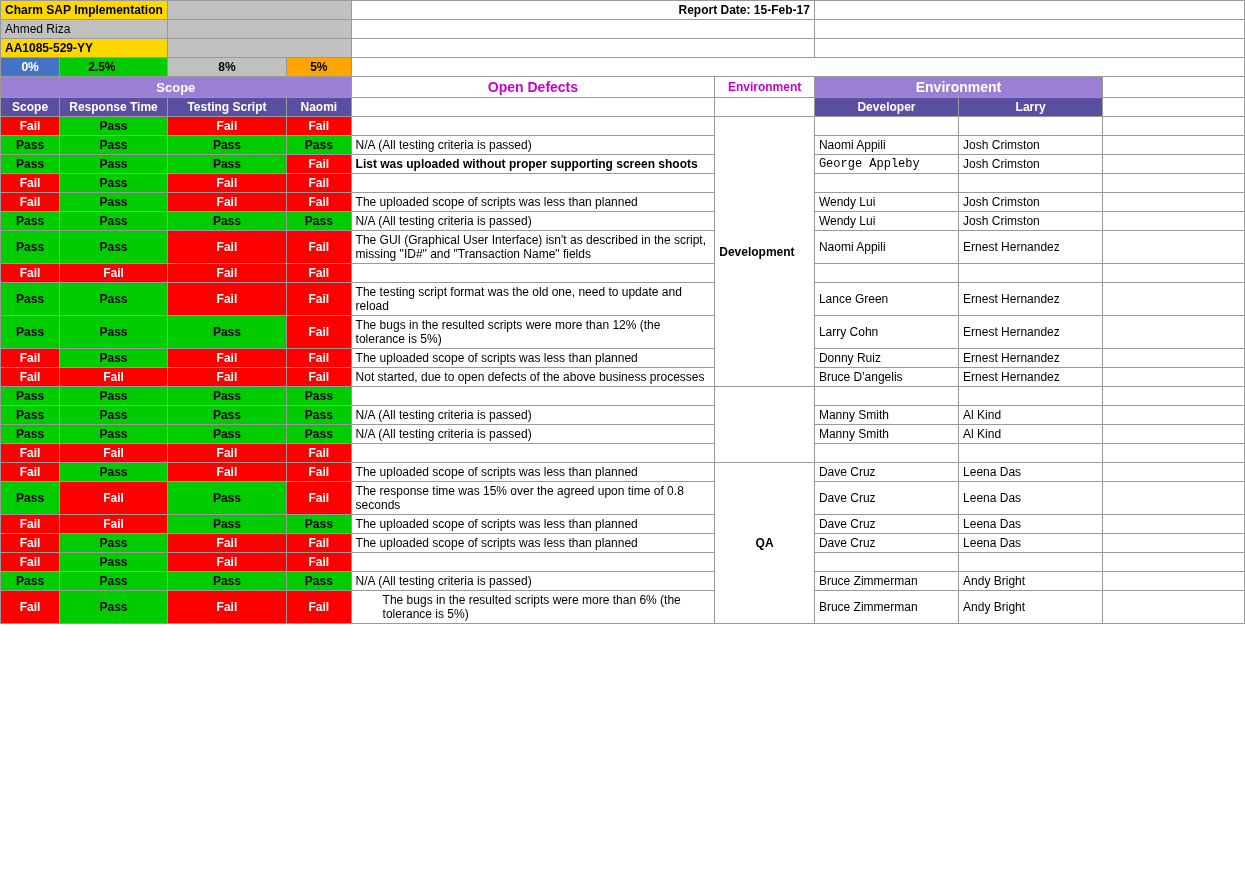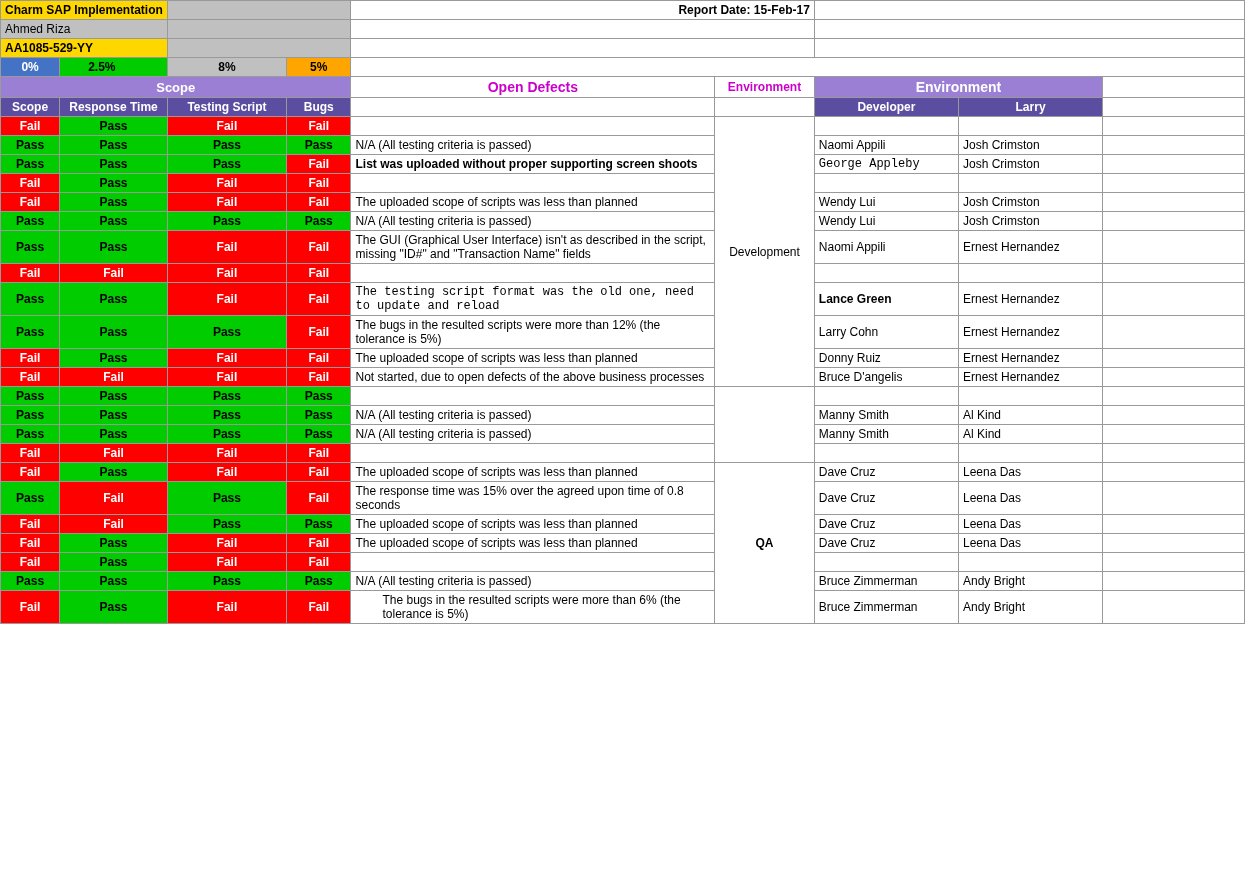"Bugs" td.header-dark-purple { text: Bugs -> Naomi }
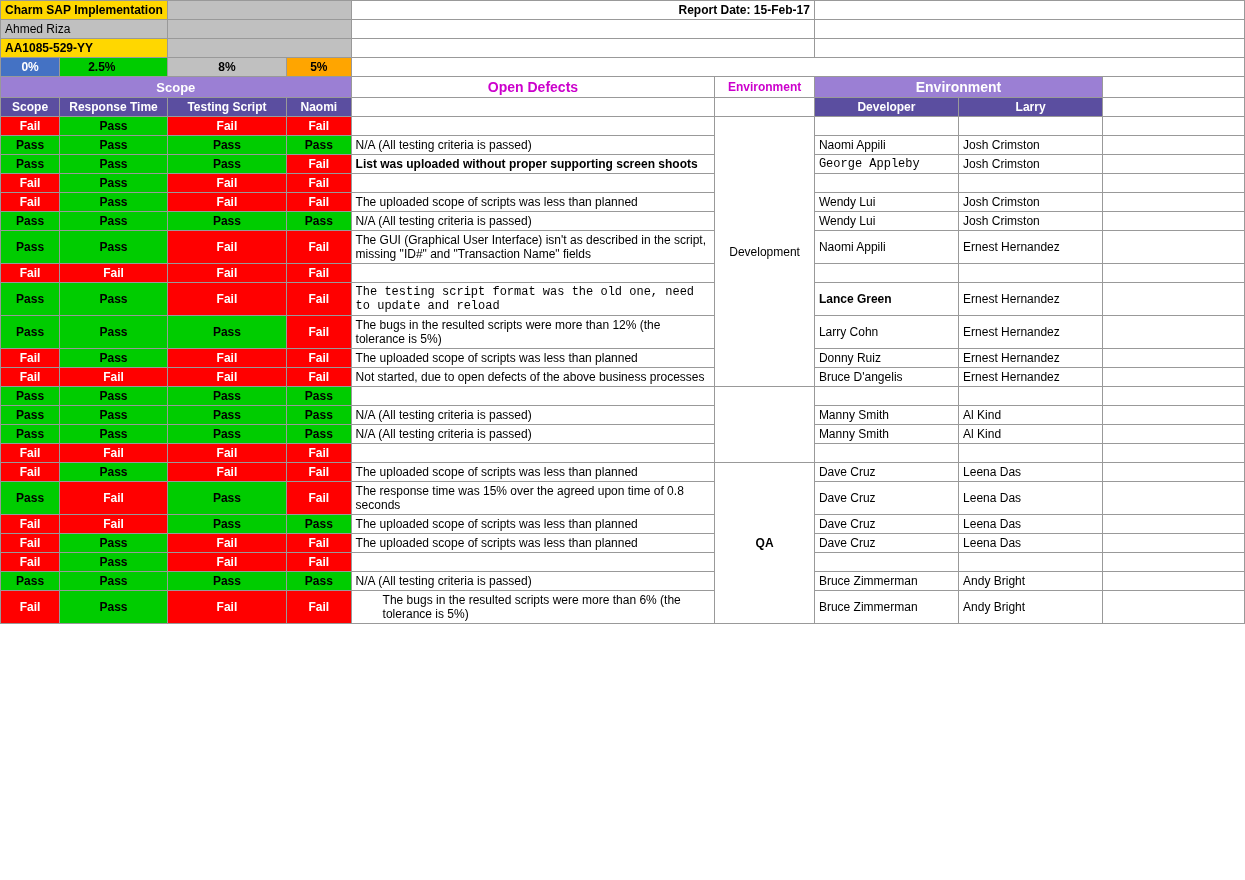"Development" td { font-weight: normal -> bold; text-align: center -> left }
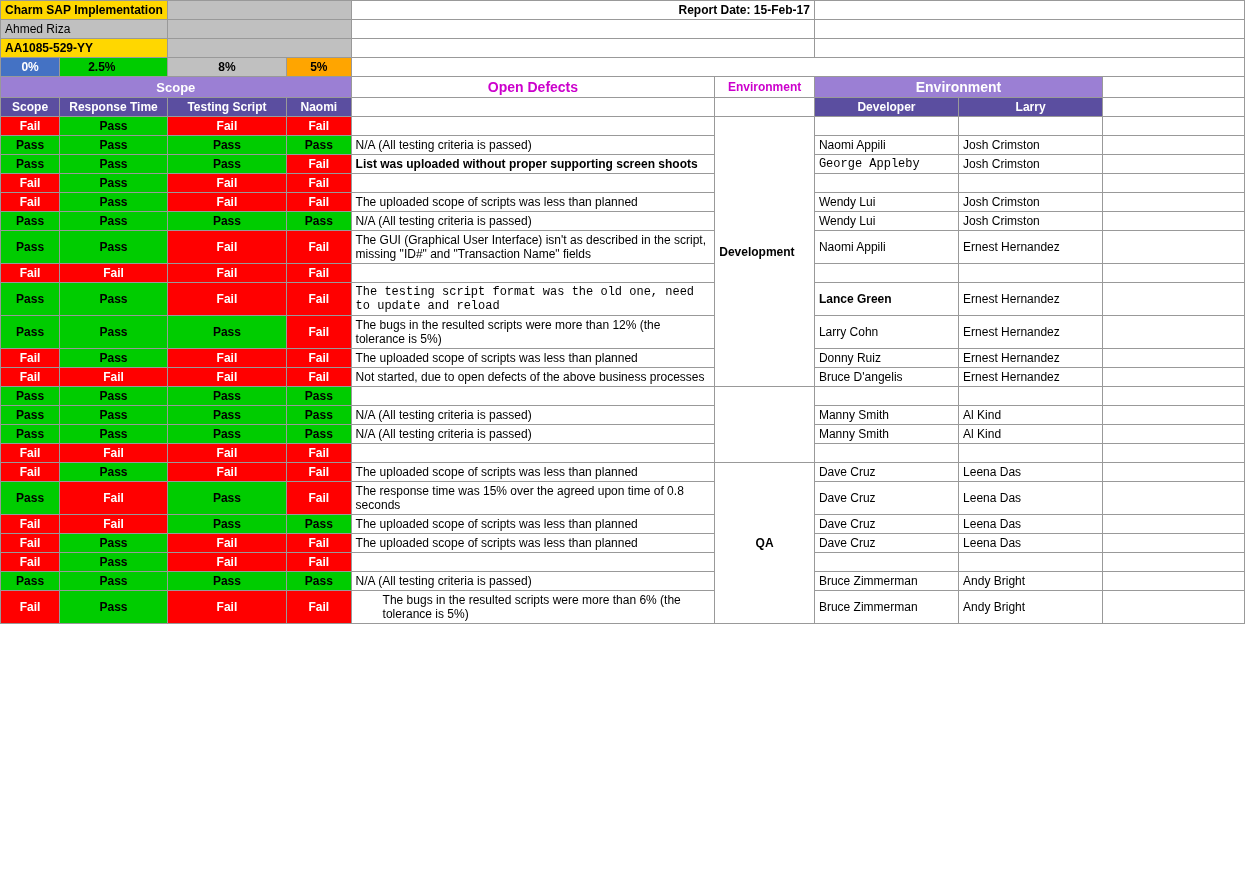"The testing script format was" td { font-family: Liberation Mono, monospace -> none }
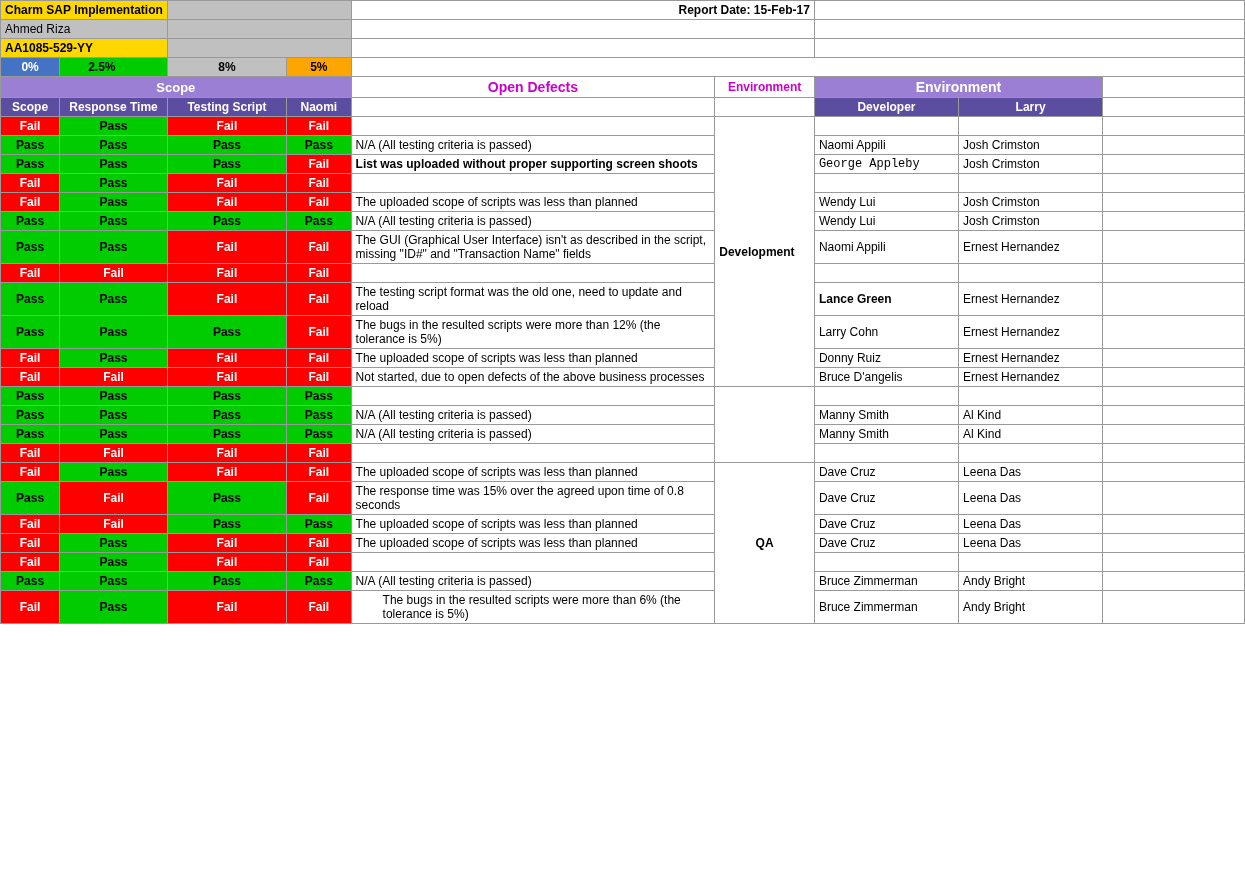"Lance Green" td { font-weight: bold -> none }
